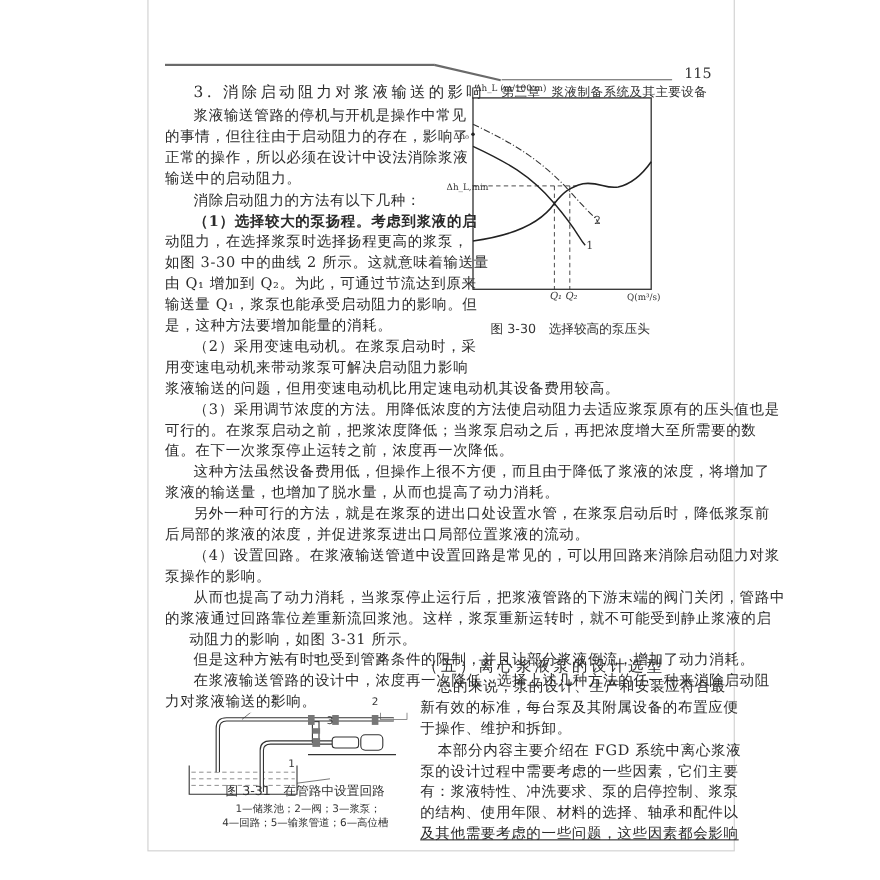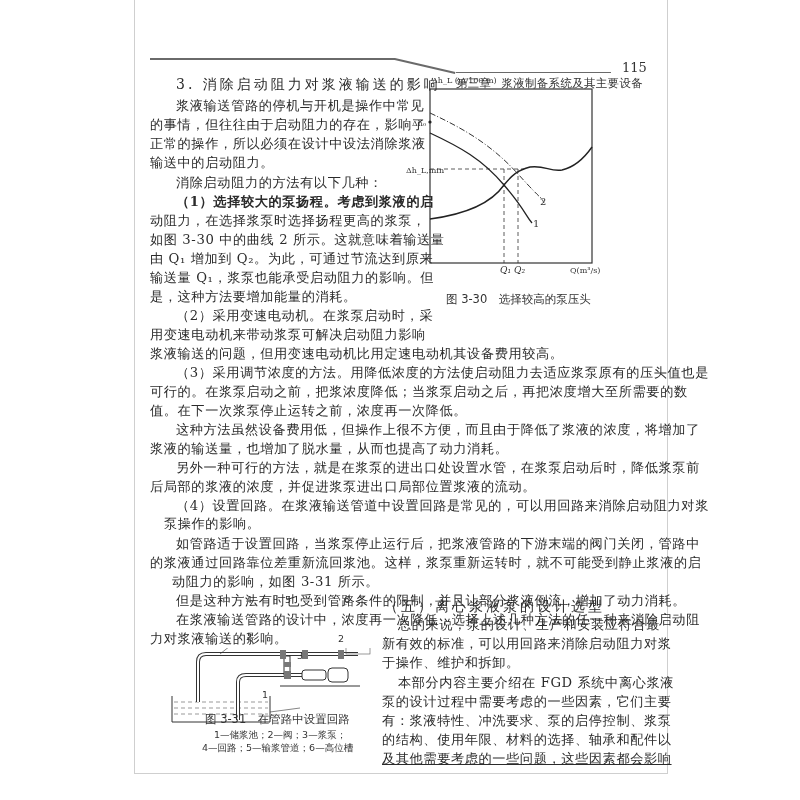"泵操作的影响。" div.t { font-family: Liberation Mono, monospace -> none; left: 164px -> 150px }
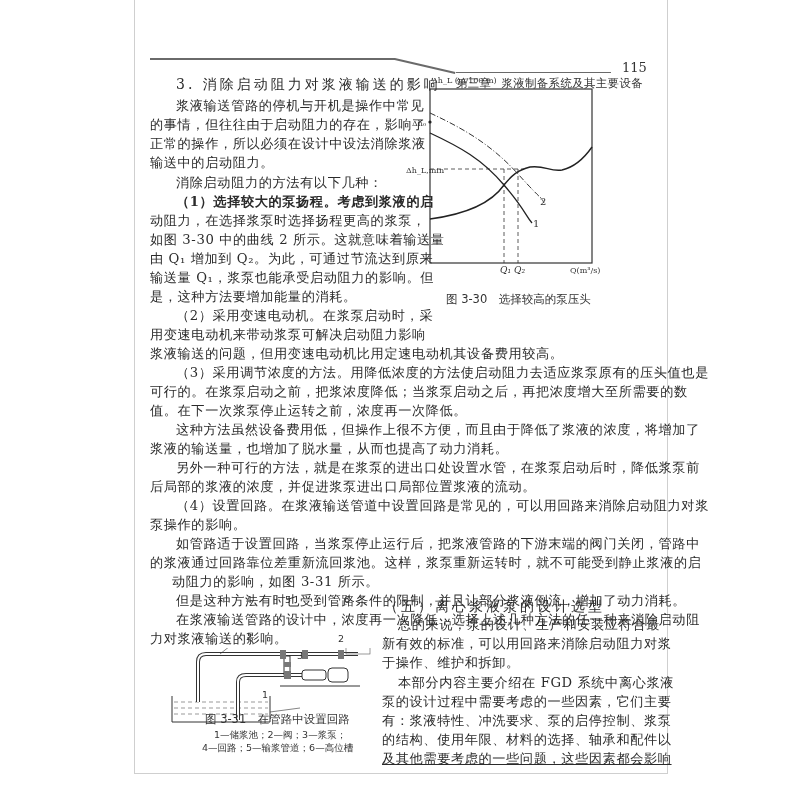"如管路适于设置回路，当浆泵停止运行后，把浆液管路的下游末端的阀门关闭，管路中" div.t { text: 如管路适于设置回路 -> 从而也提高了动力消耗 }
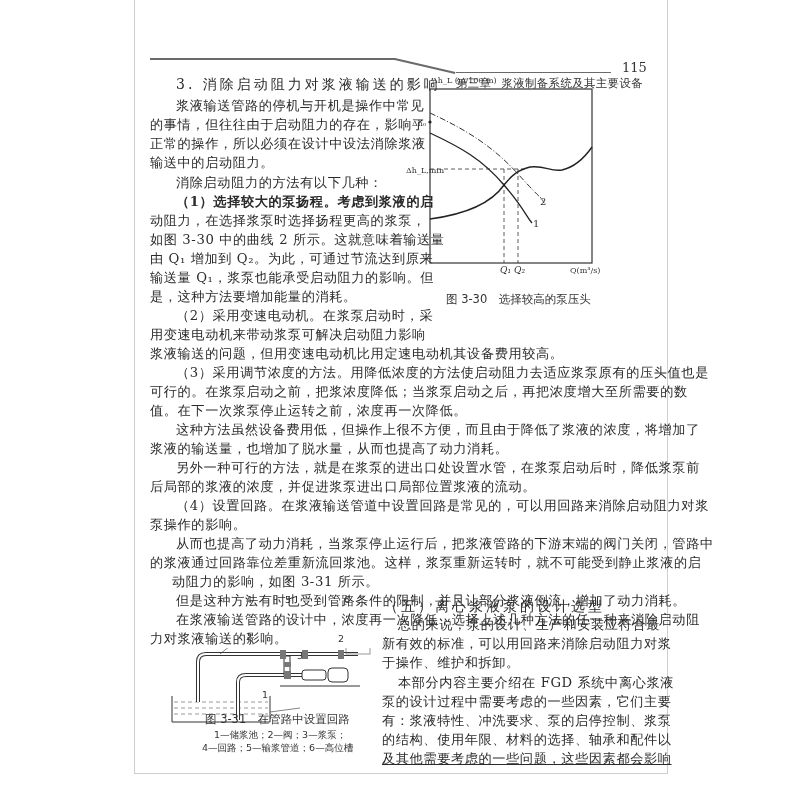"新有效的标准，可以用回路来消除启动阻力对浆" div.t { text: 可以用回路来消除启动阻力对浆 -> 每台泵及其附属设备的布置应便 }
